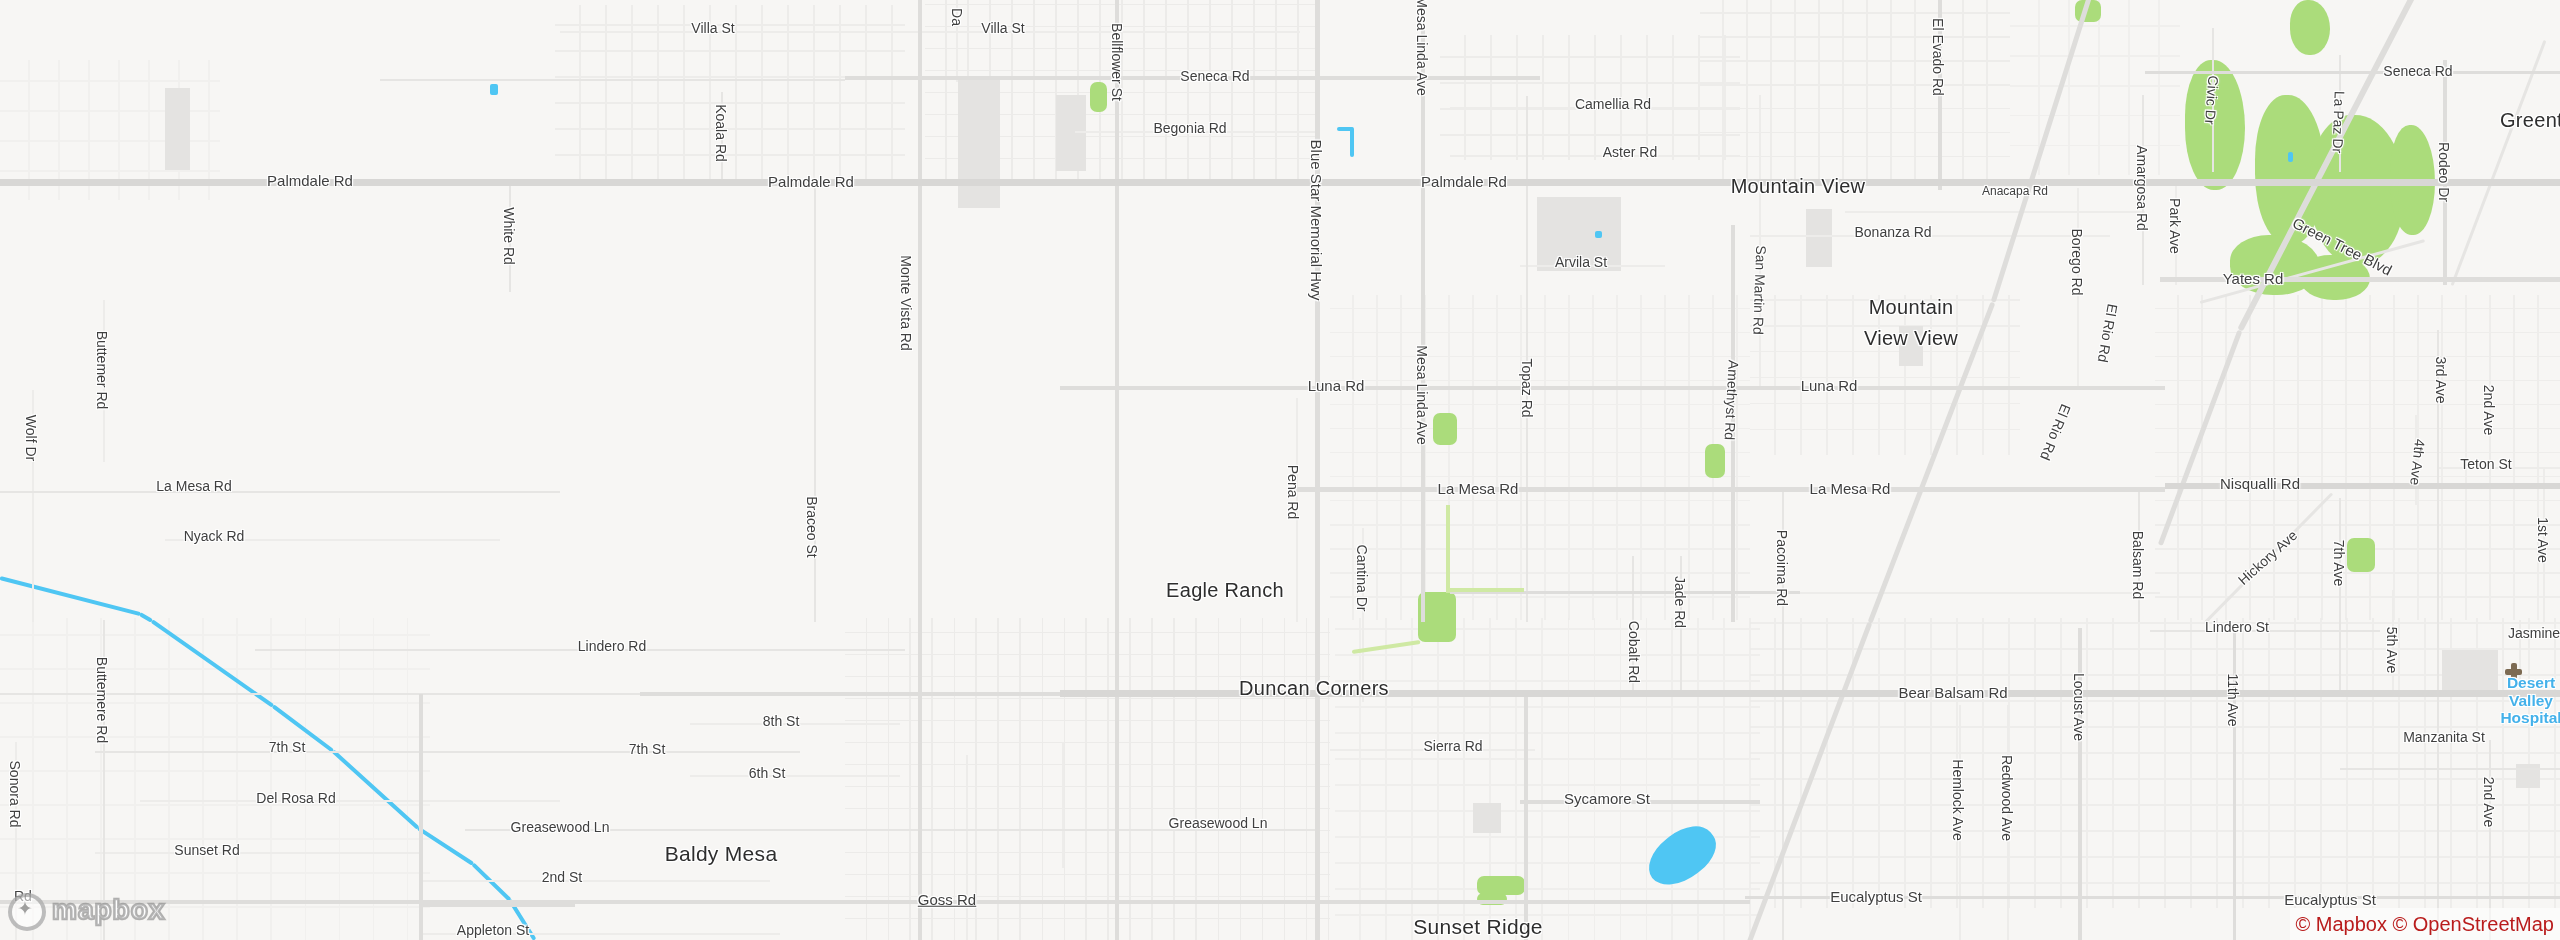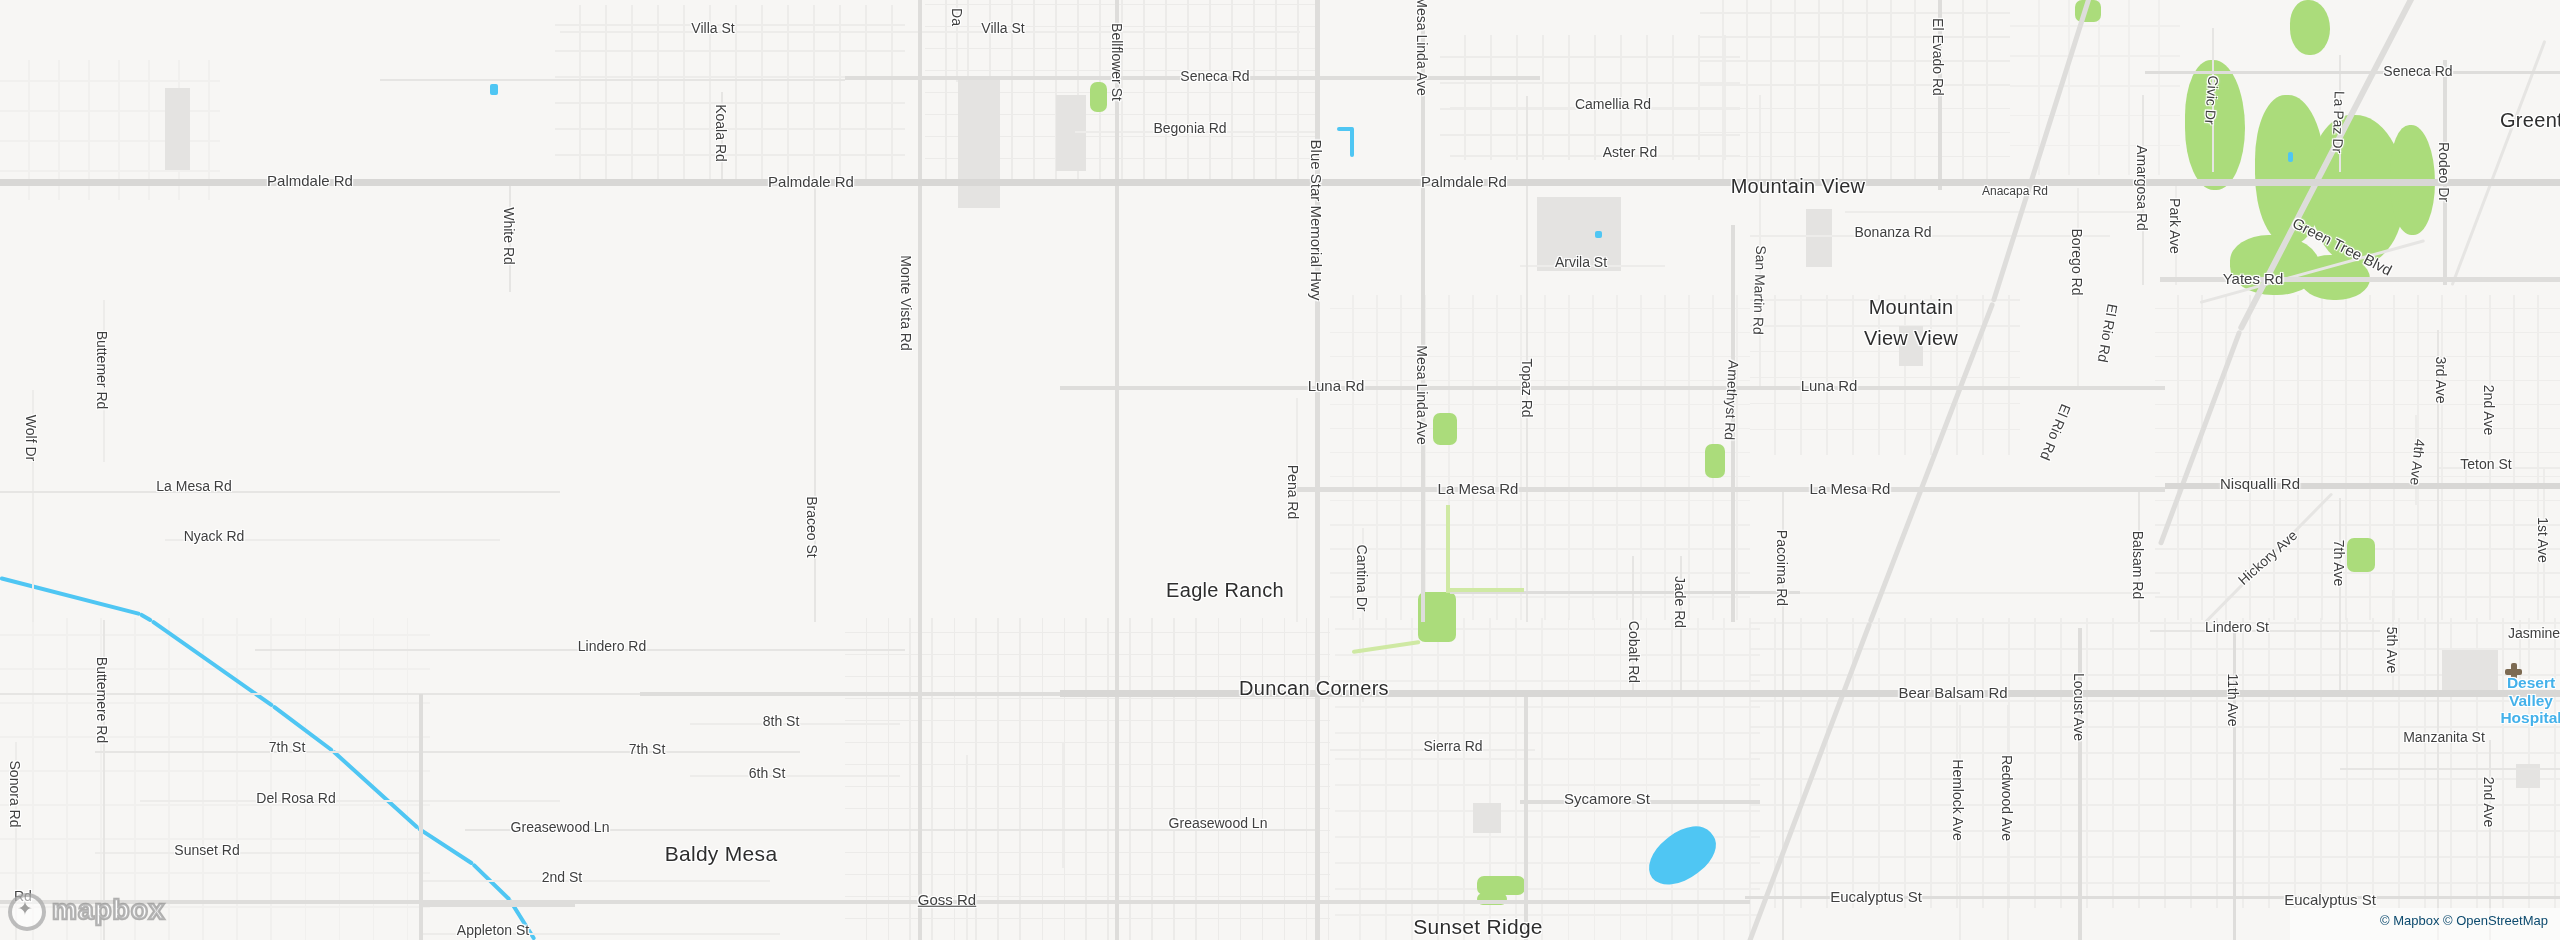"© Mapbox © OpenStreetMap" #attr-text { color: #0c4a6e -> #b91c1c; font-size: 13px -> 20px; right: 12px -> 6px }
